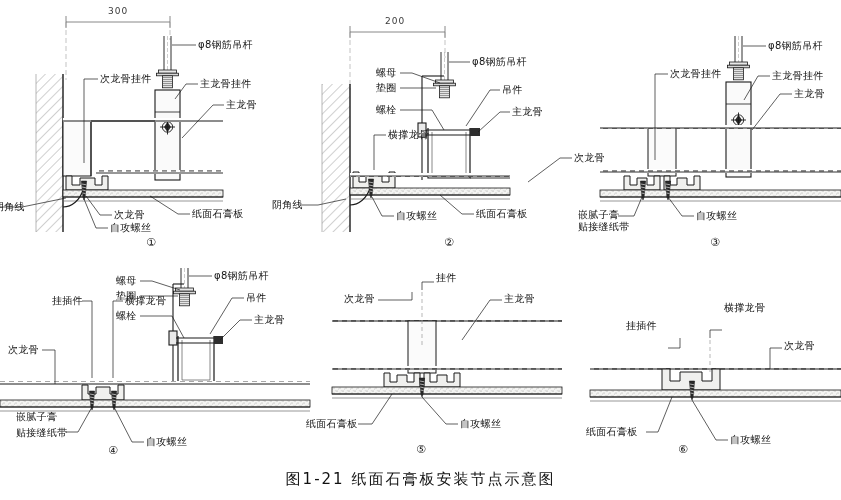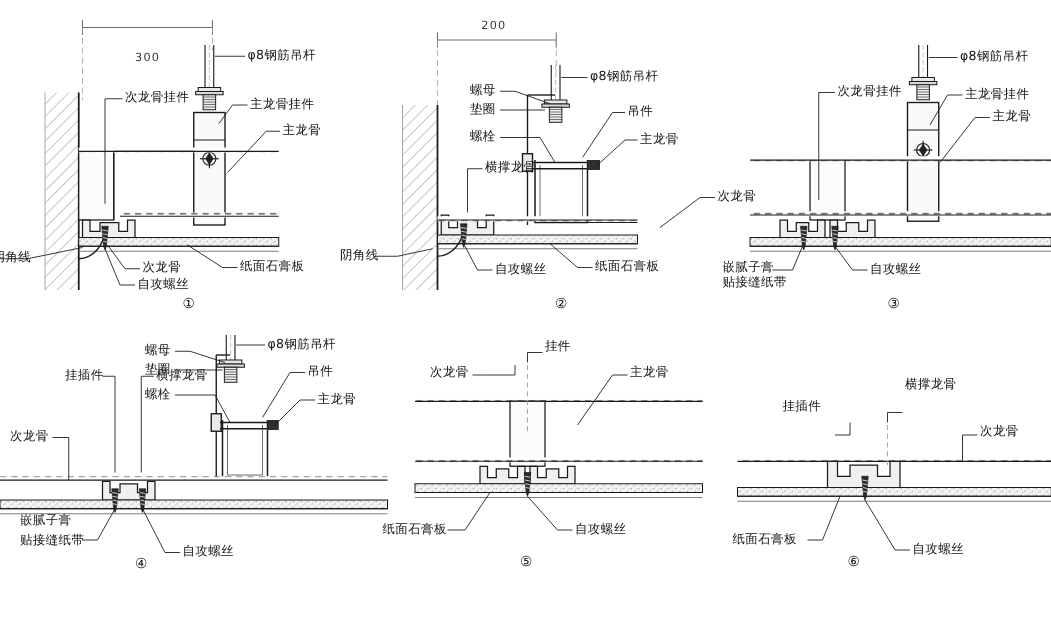"300" div.dim { margin-top: 36px -> none }
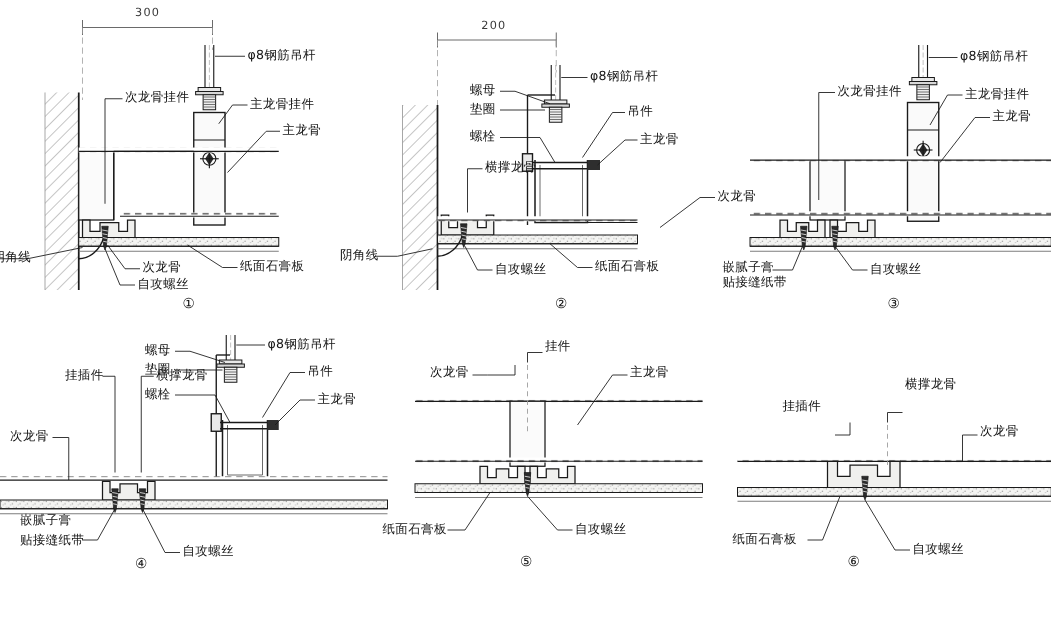"图1-21 纸面石膏板安装节点示意图" div.caption { html: none -> <div>图1-21 纸面石膏板安装节点示意图</div> }
